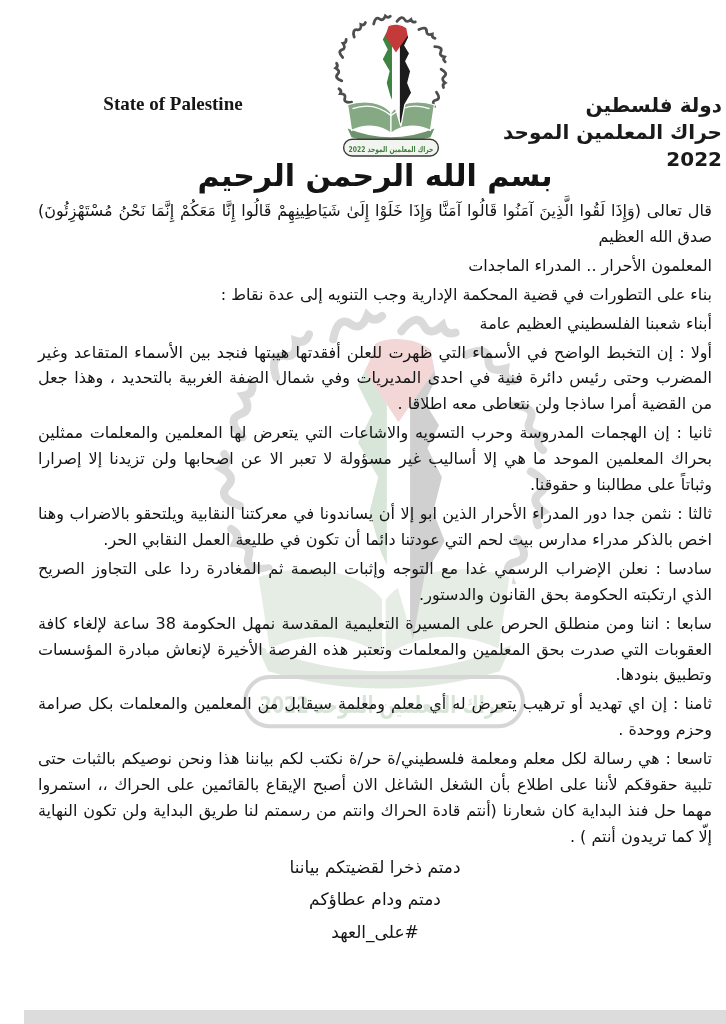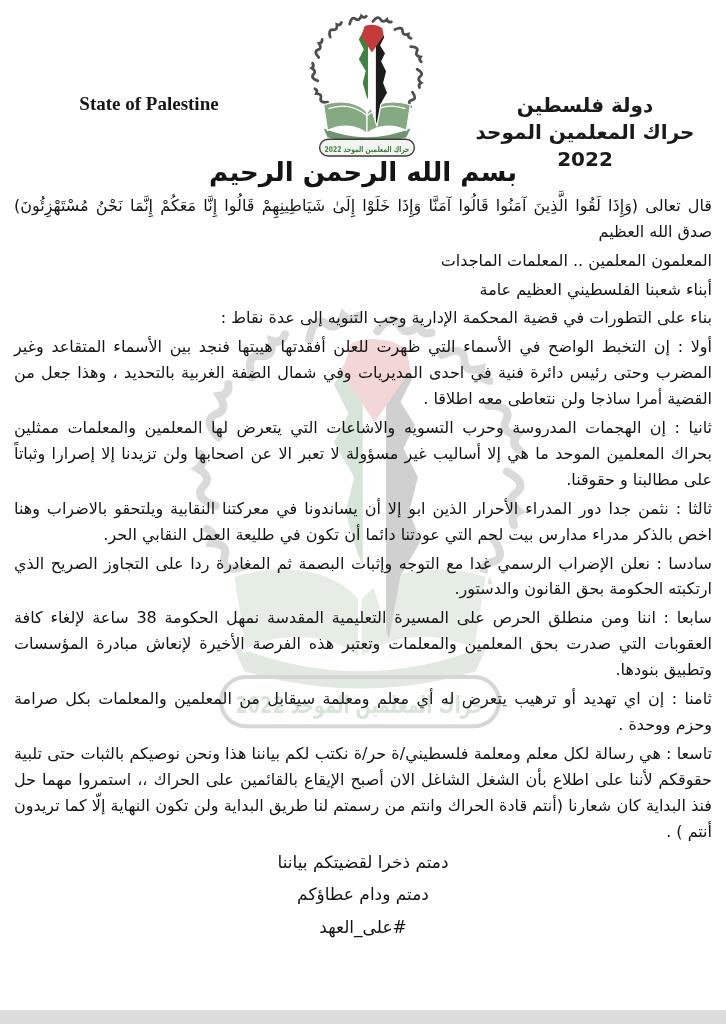"State of Palestine" .page { margin-left: none -> 24px }
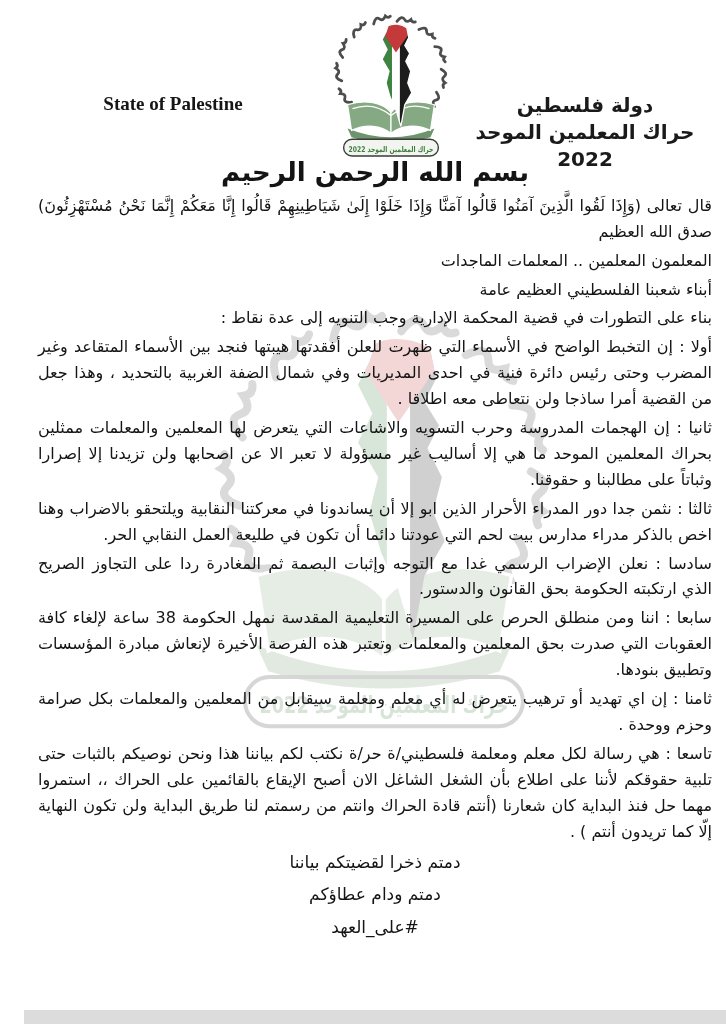"دولة فلسطين" .header-arabic { right: 16px -> 4px; text-align: center -> none }
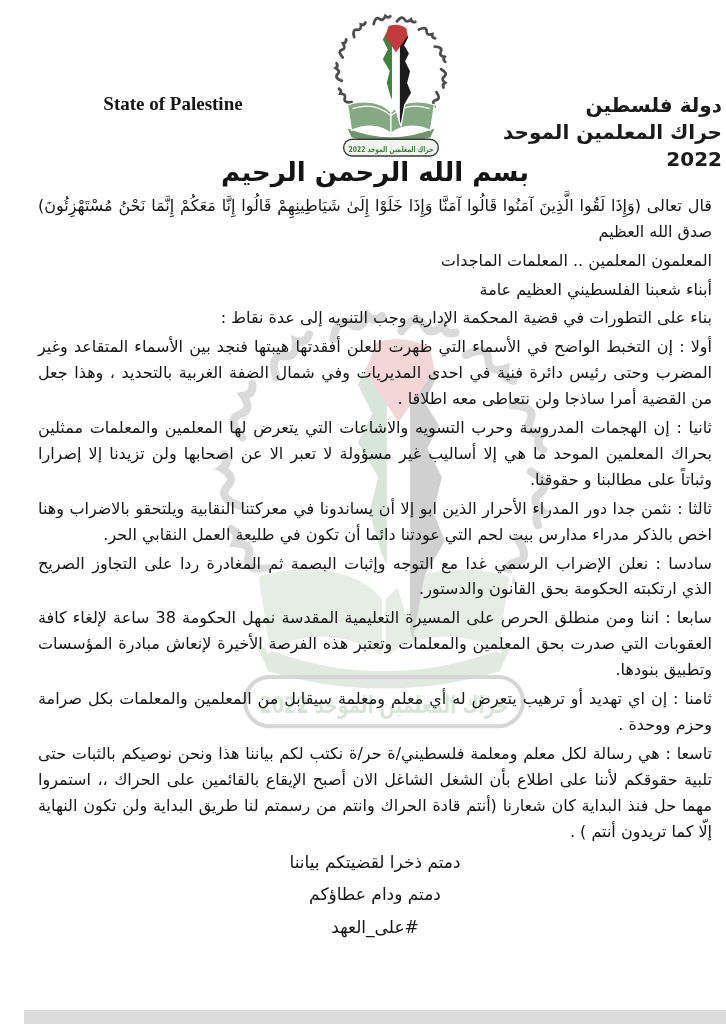"بسم الله الرحمن الرحيم" .basmala { font-size: 26px -> 30px }
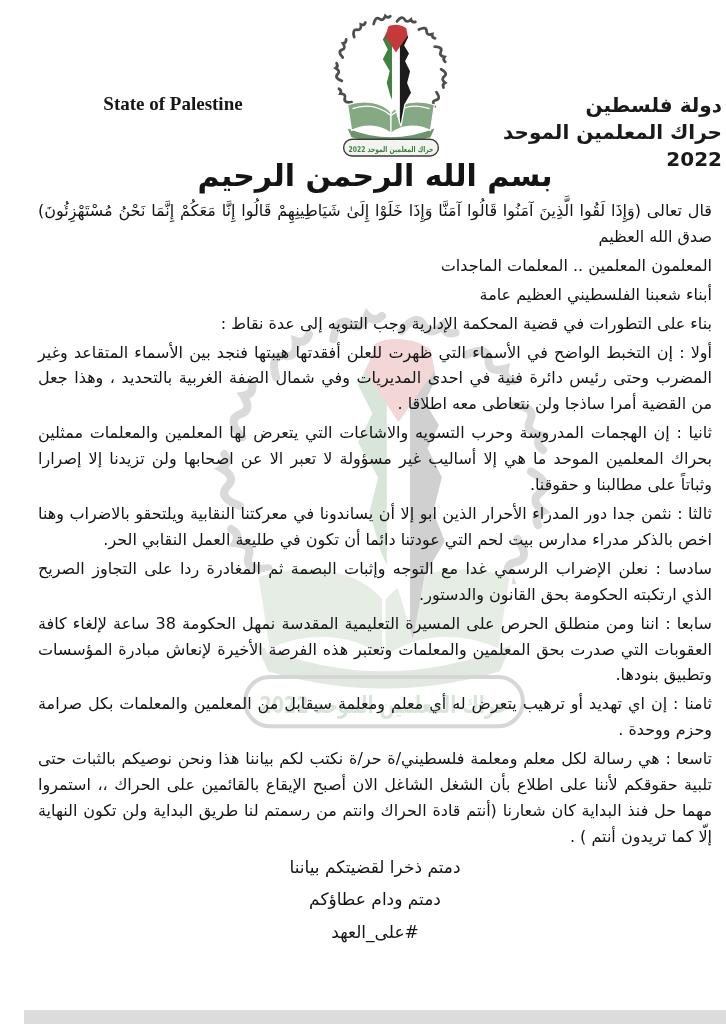"المعلمون المعلمين .. المعلمات الماجدات" p { text: المعلمين .. المعلمات -> الأحرار .. المدراء }
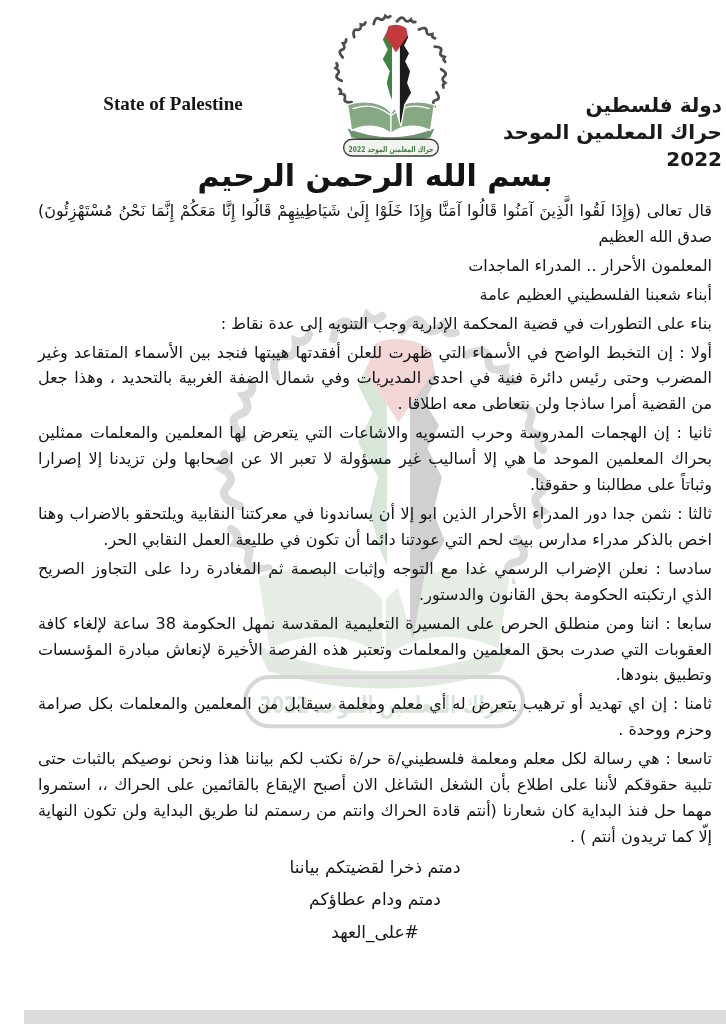"أبناء شعبنا الفلسطيني العظيم عامة" p { order: before "بناء على التطورات في قضية" -> after "بناء على التطورات في قضية" }
